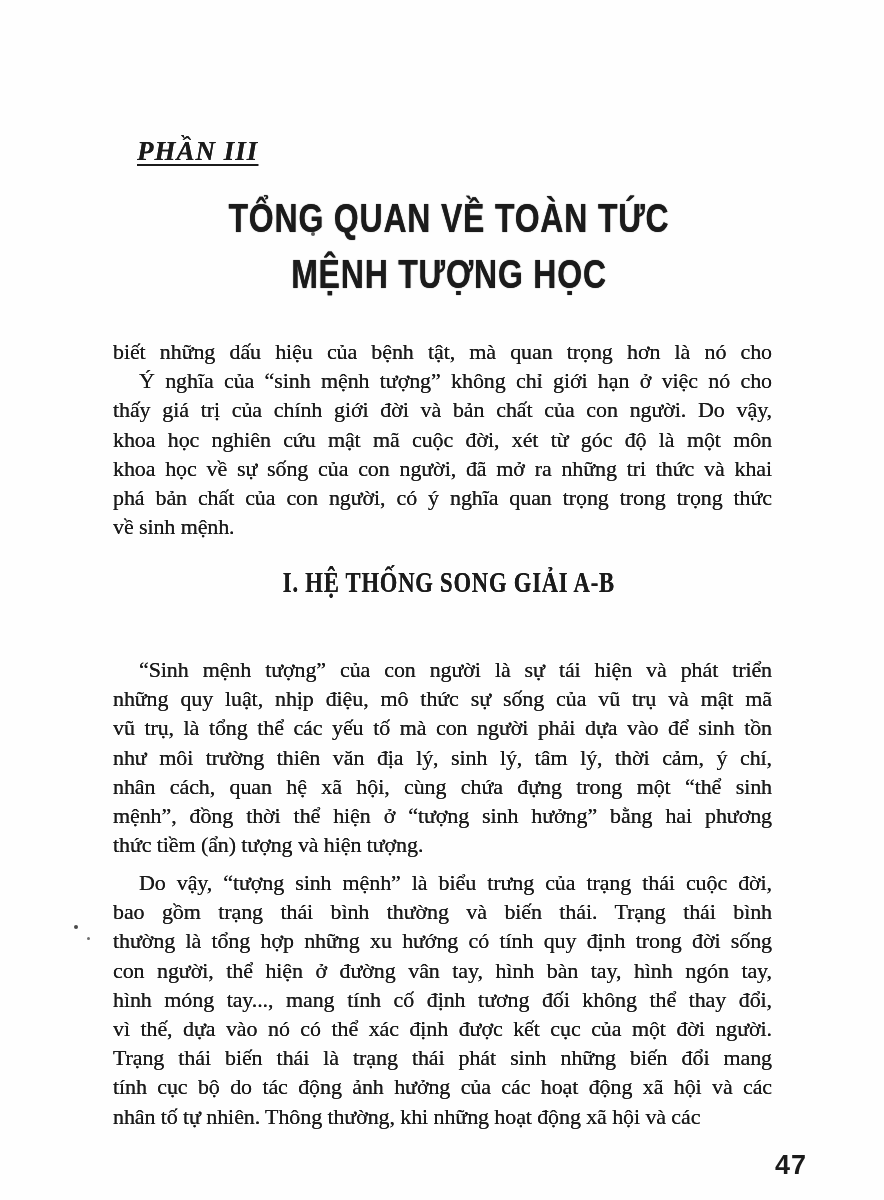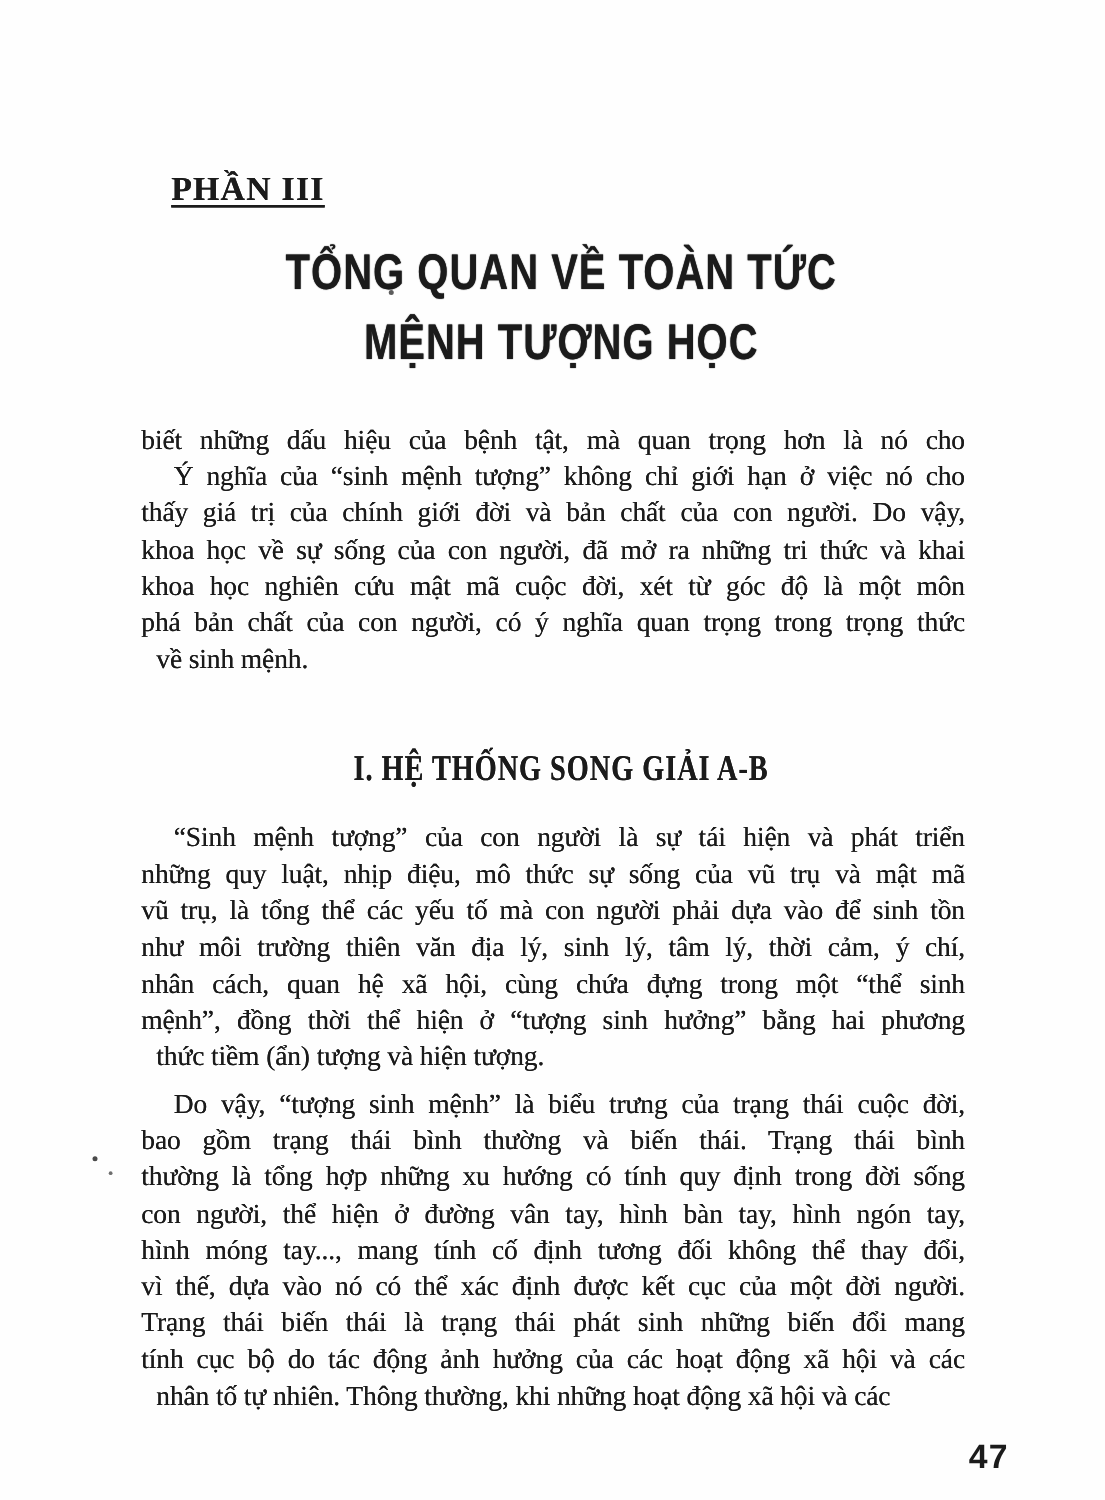"PHẦN III" .part-label { font-style: none -> italic }
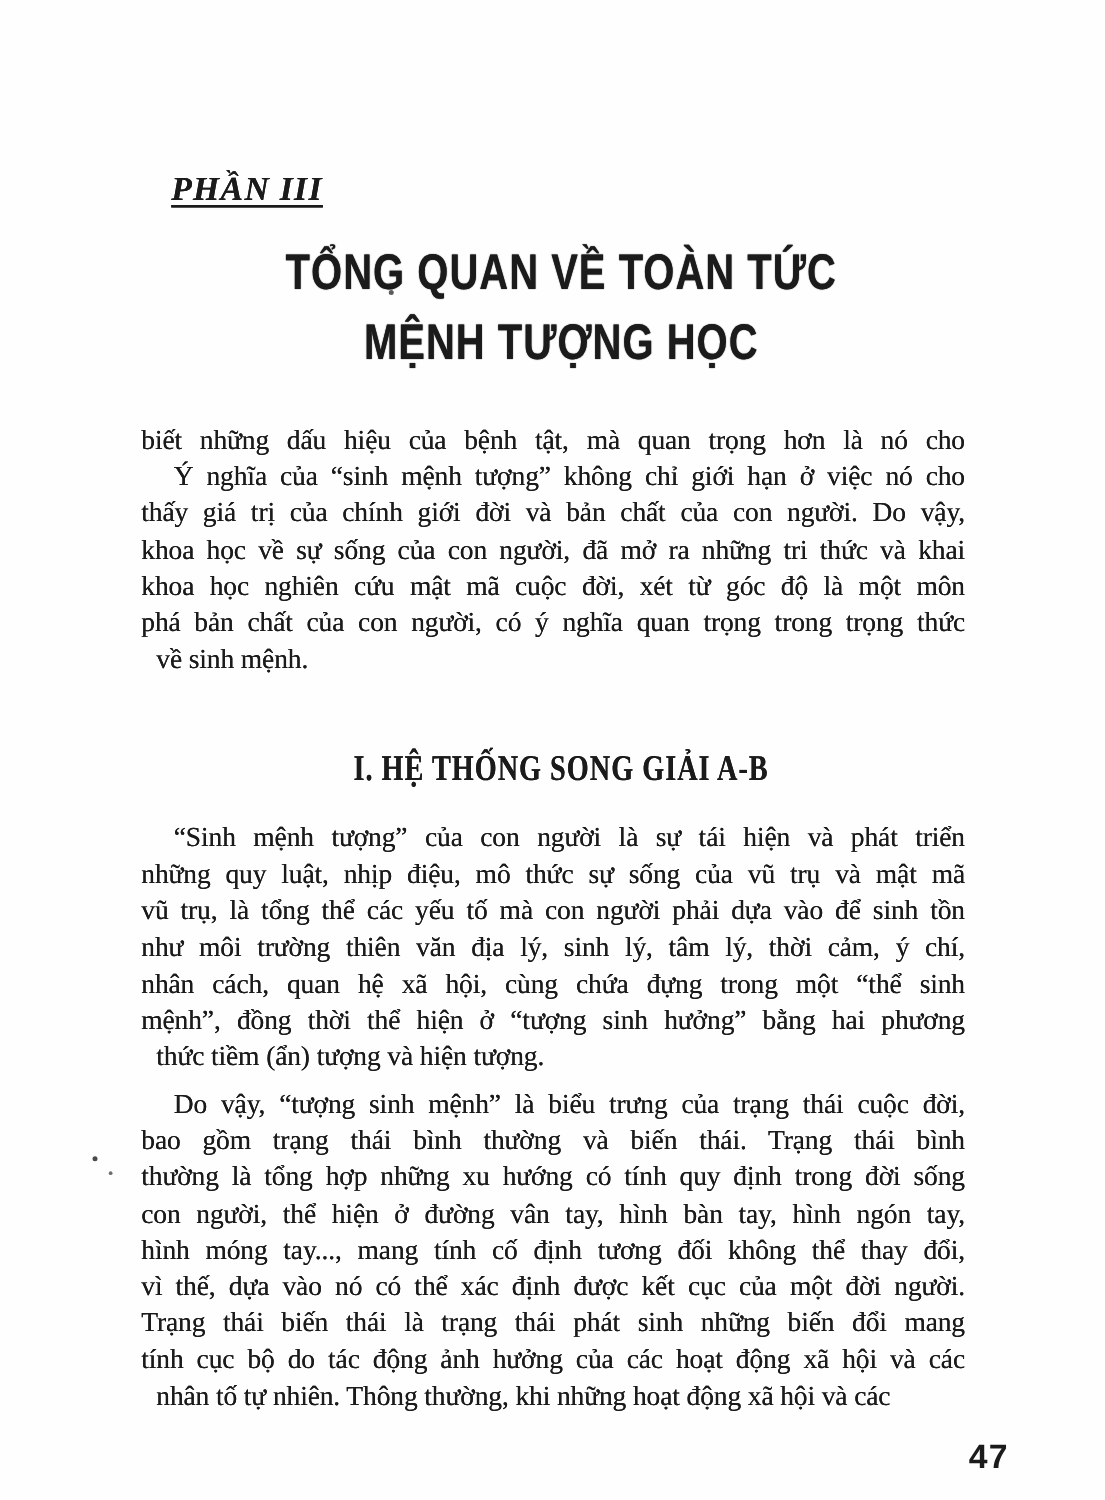"khoa học về sự sống" div.bline { order: before "khoa học nghiên cứu mật" -> after "khoa học nghiên cứu mật" }
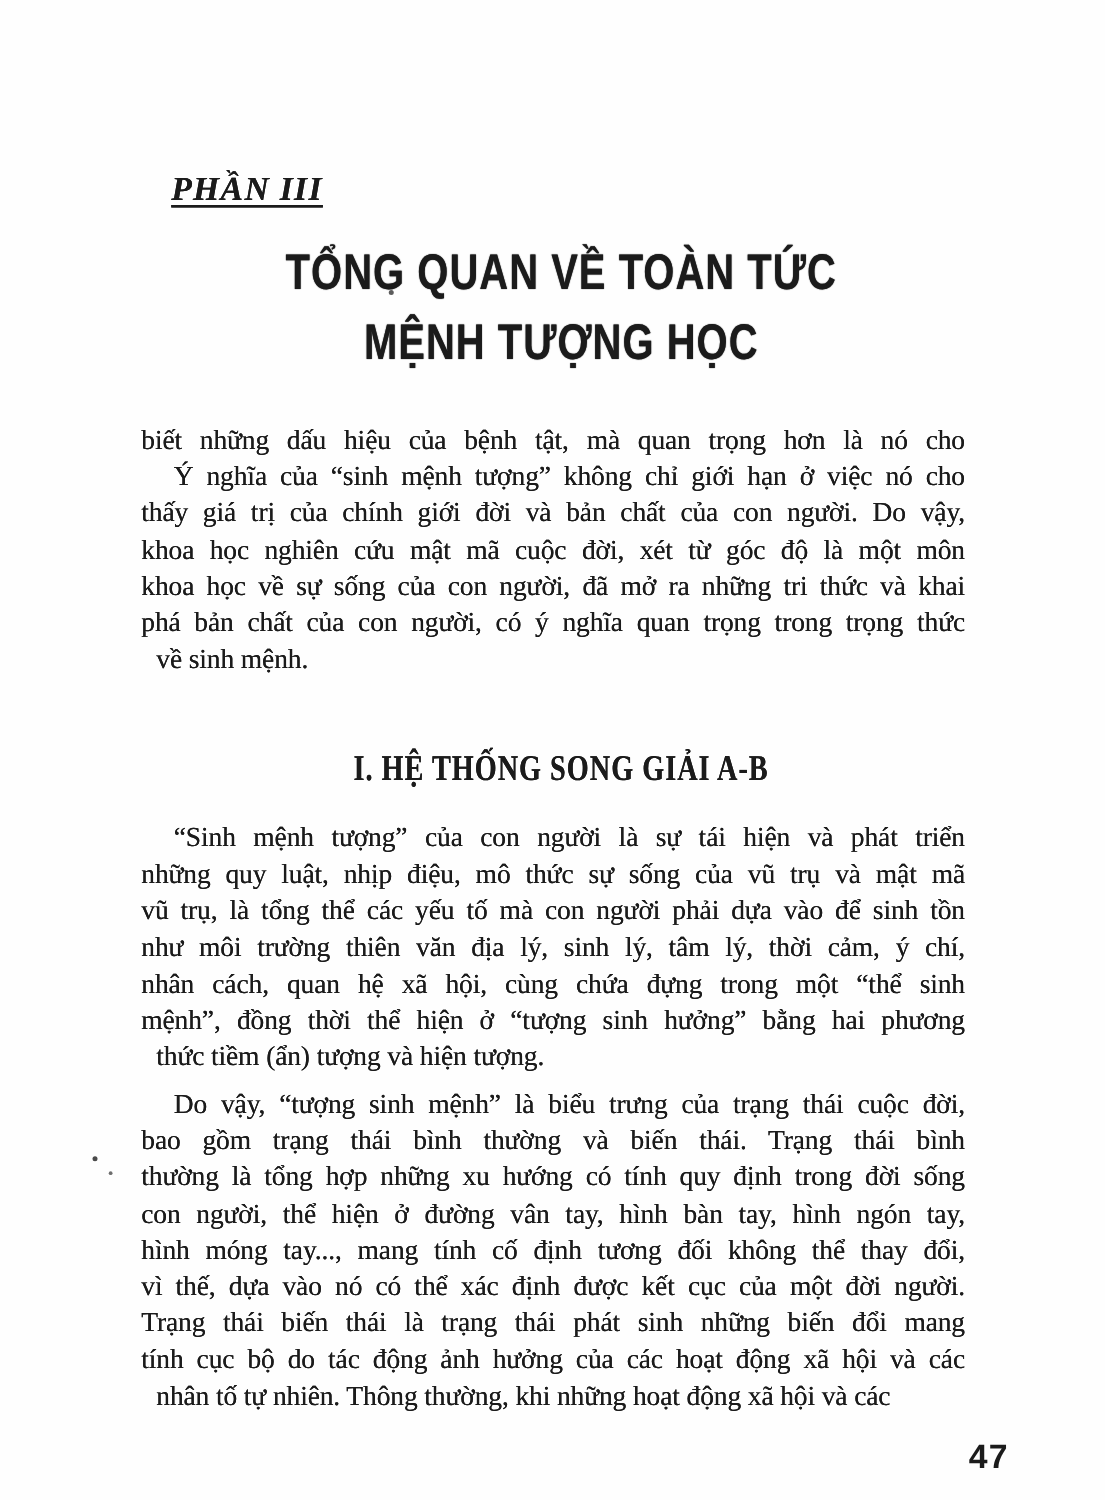"về sinh mệnh." .bline.lastline { margin-left: 12px -> none }
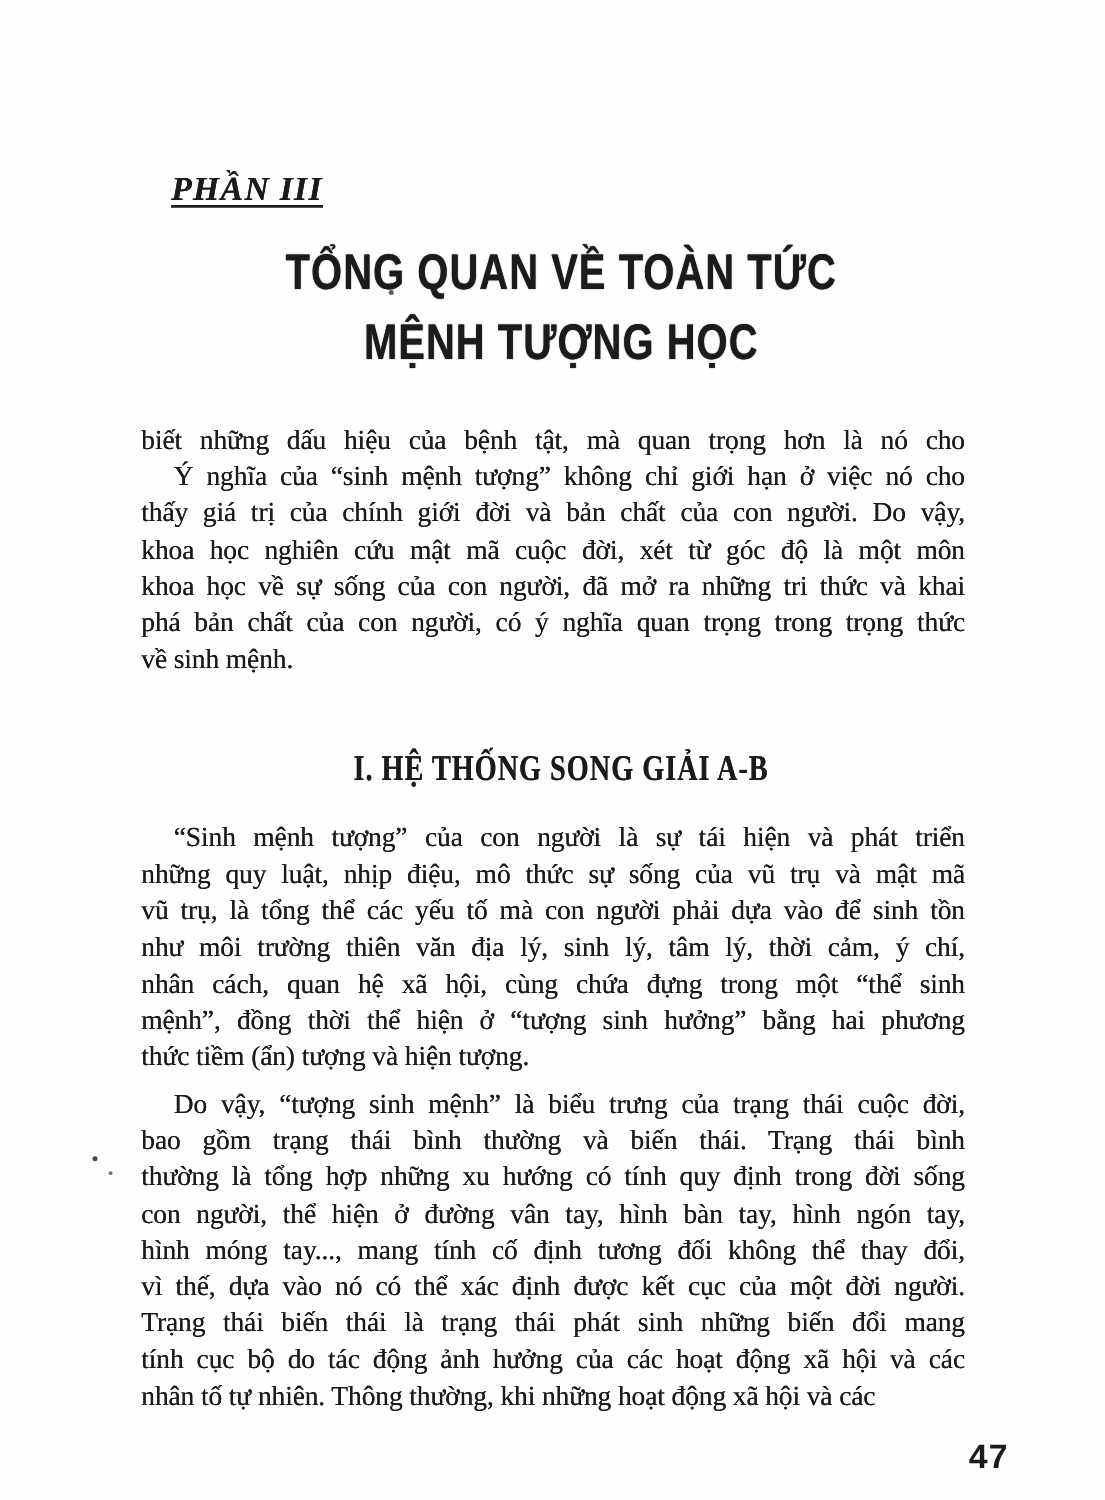"I. HỆ THỐNG SONG GIẢI" .section-heading { top: 599px -> 566px }
